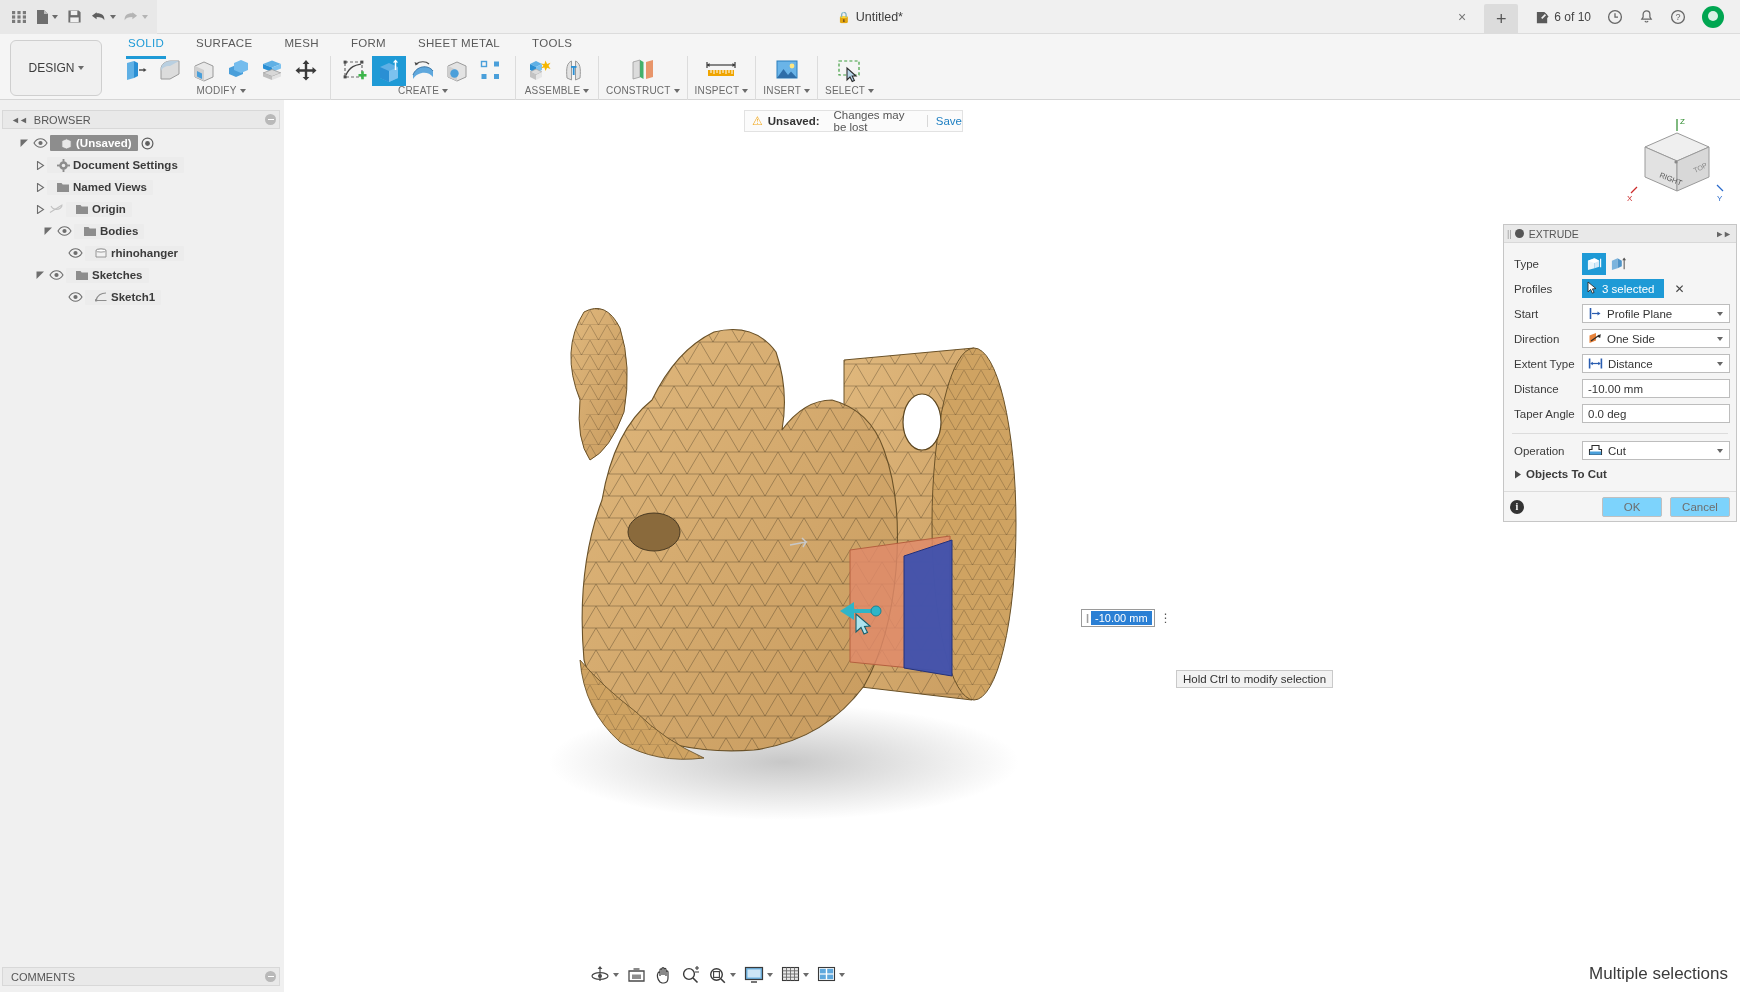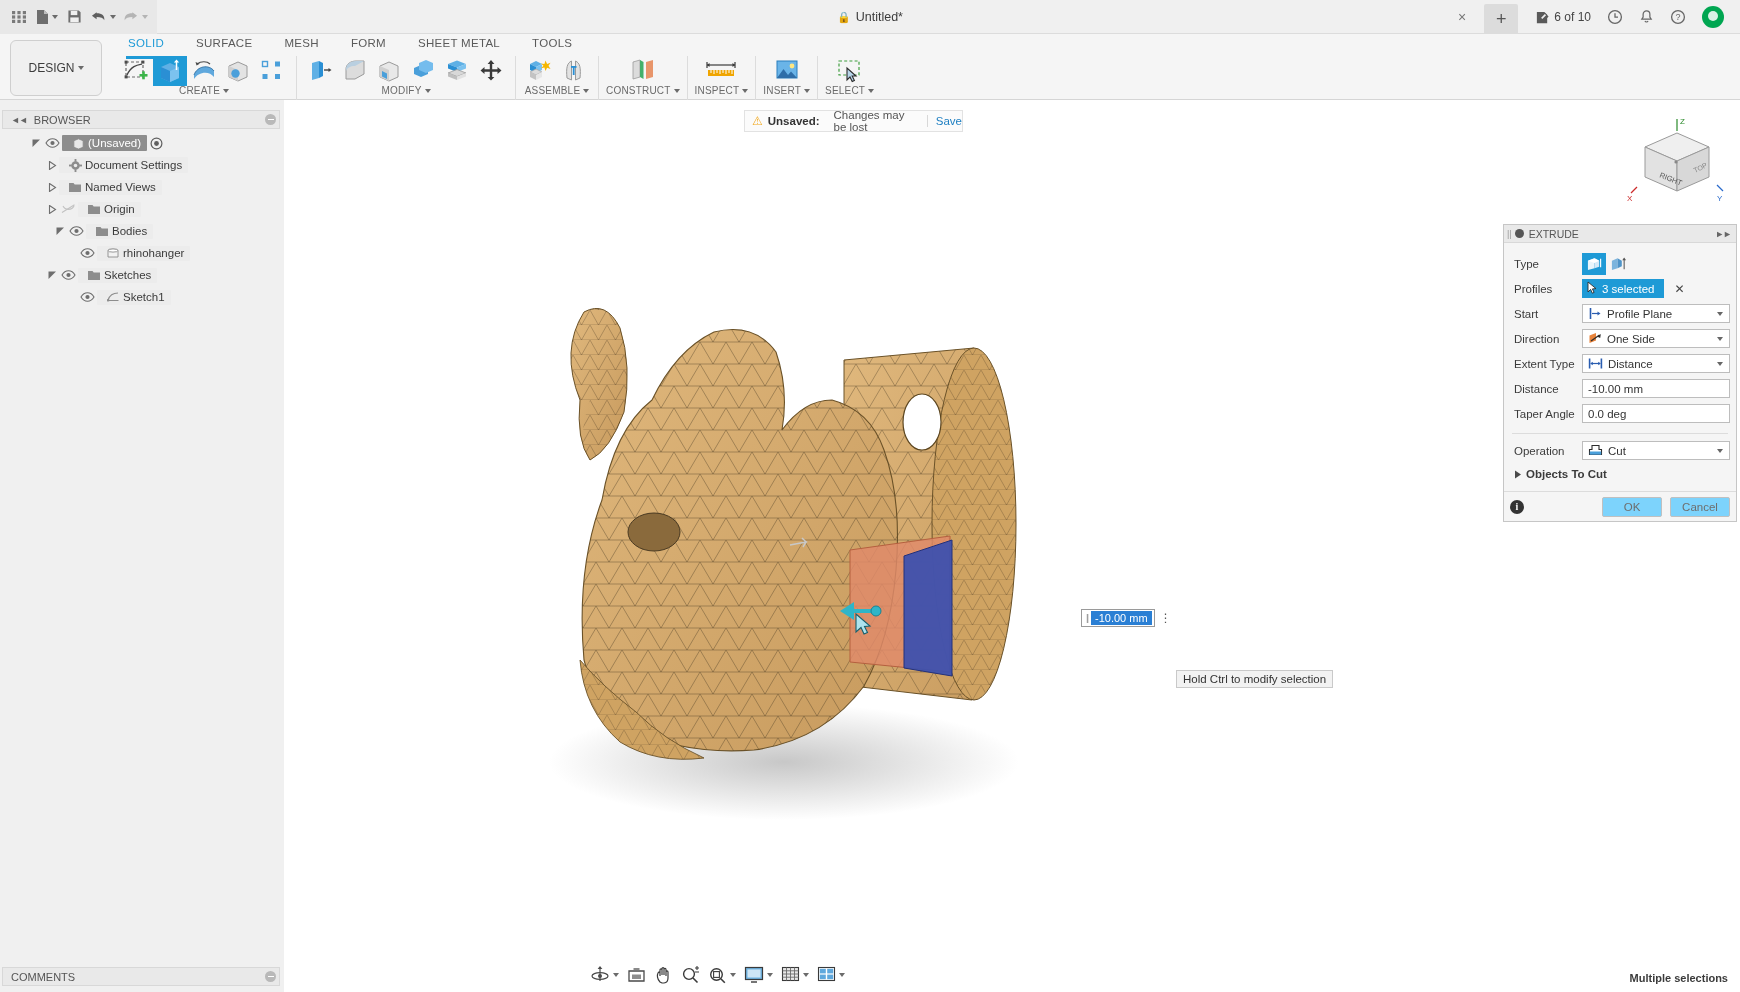"CREATE" div.panel { order: before "MODIFY" -> after "MODIFY" }
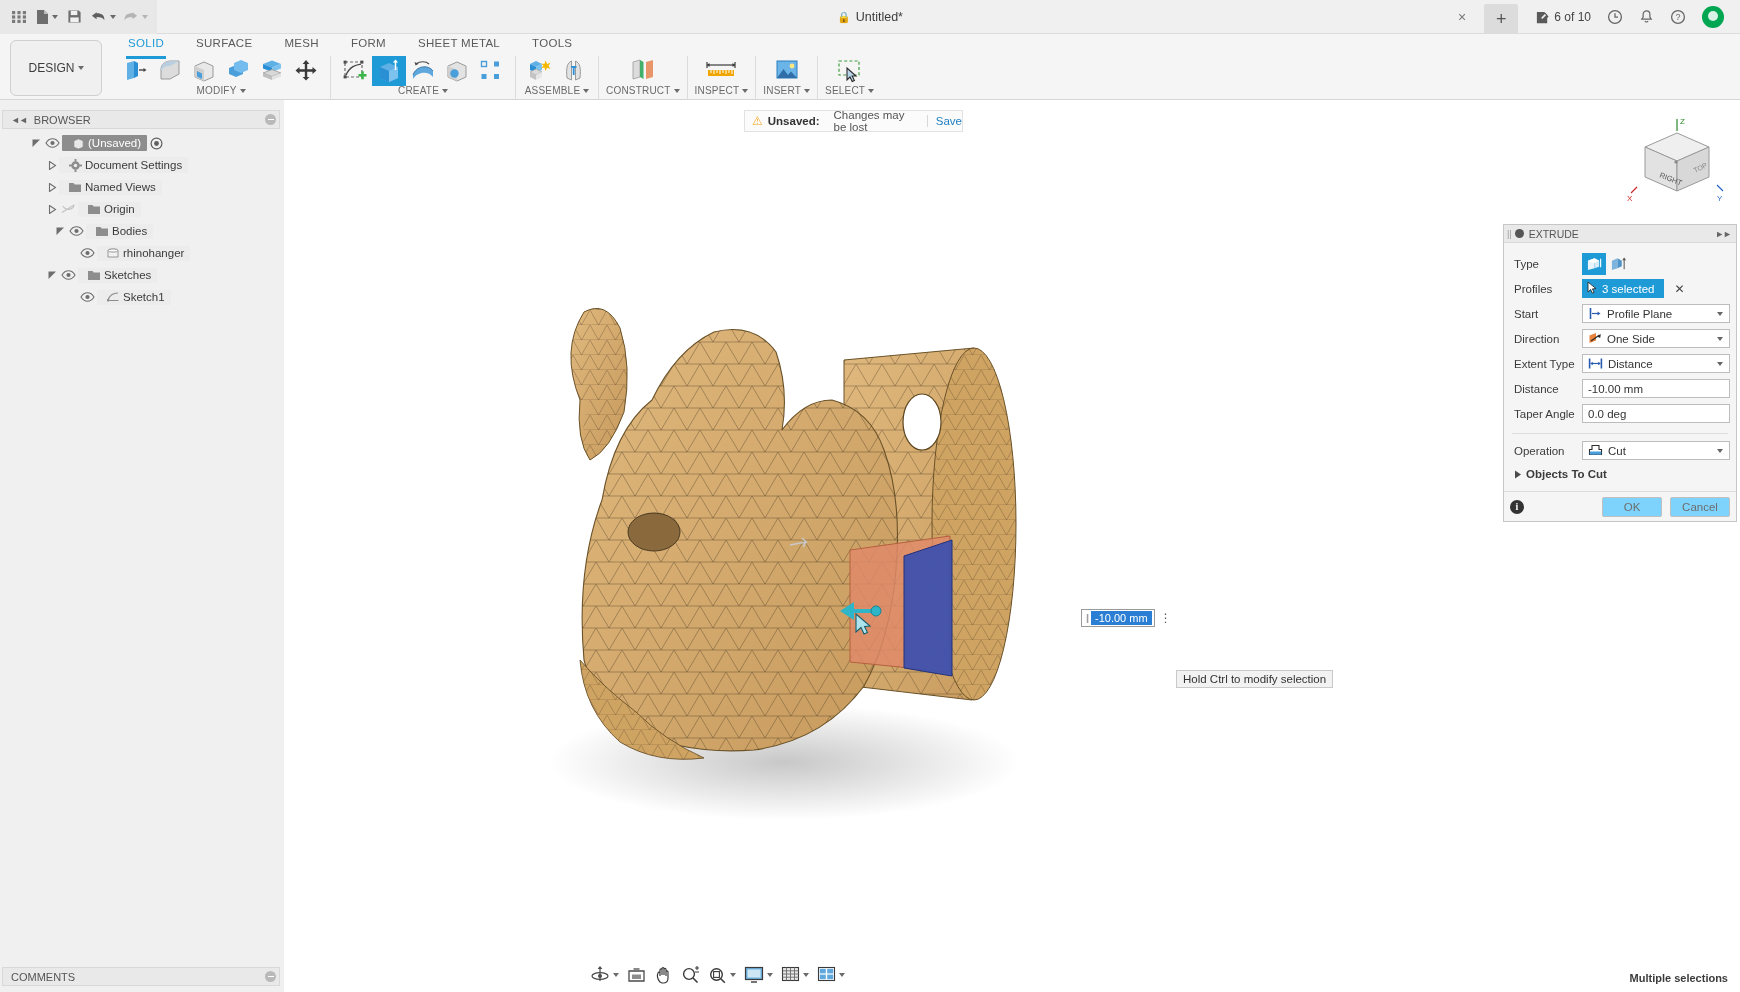"(Unsaved)" .tree { font-weight: none -> bold; left: 16px -> 4px }
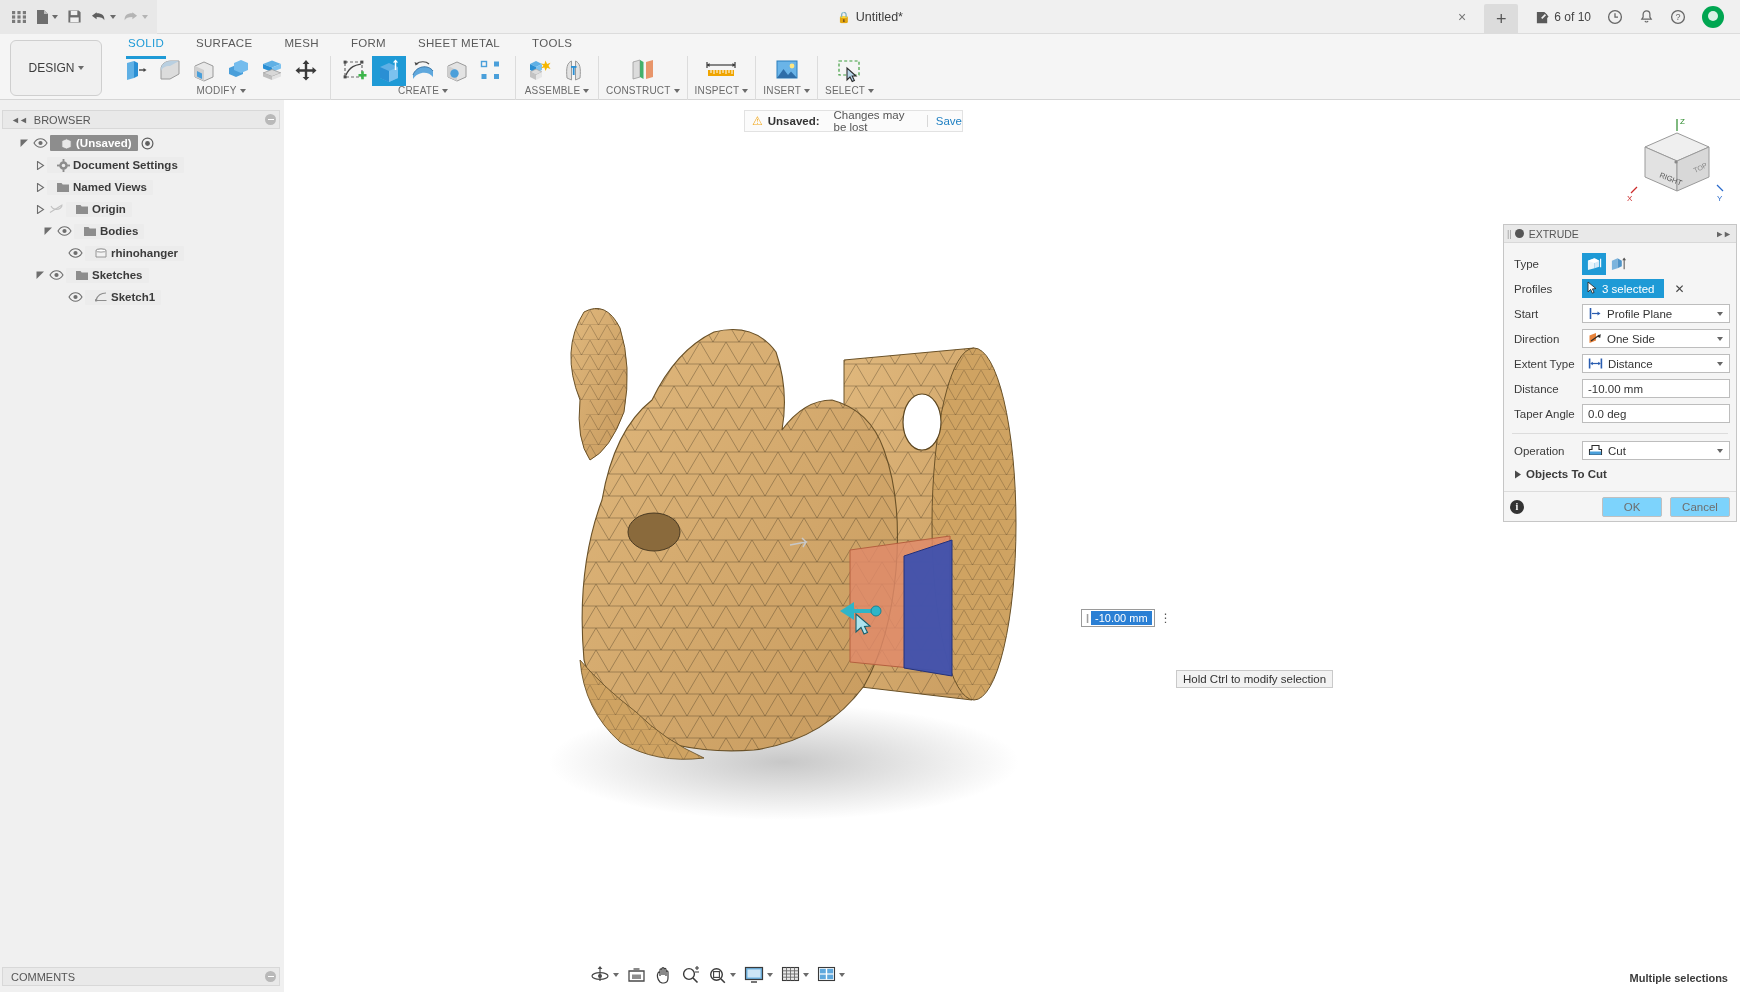"Multiple selections" .statusr { font-size: 11px -> 17px; font-weight: bold -> normal }
